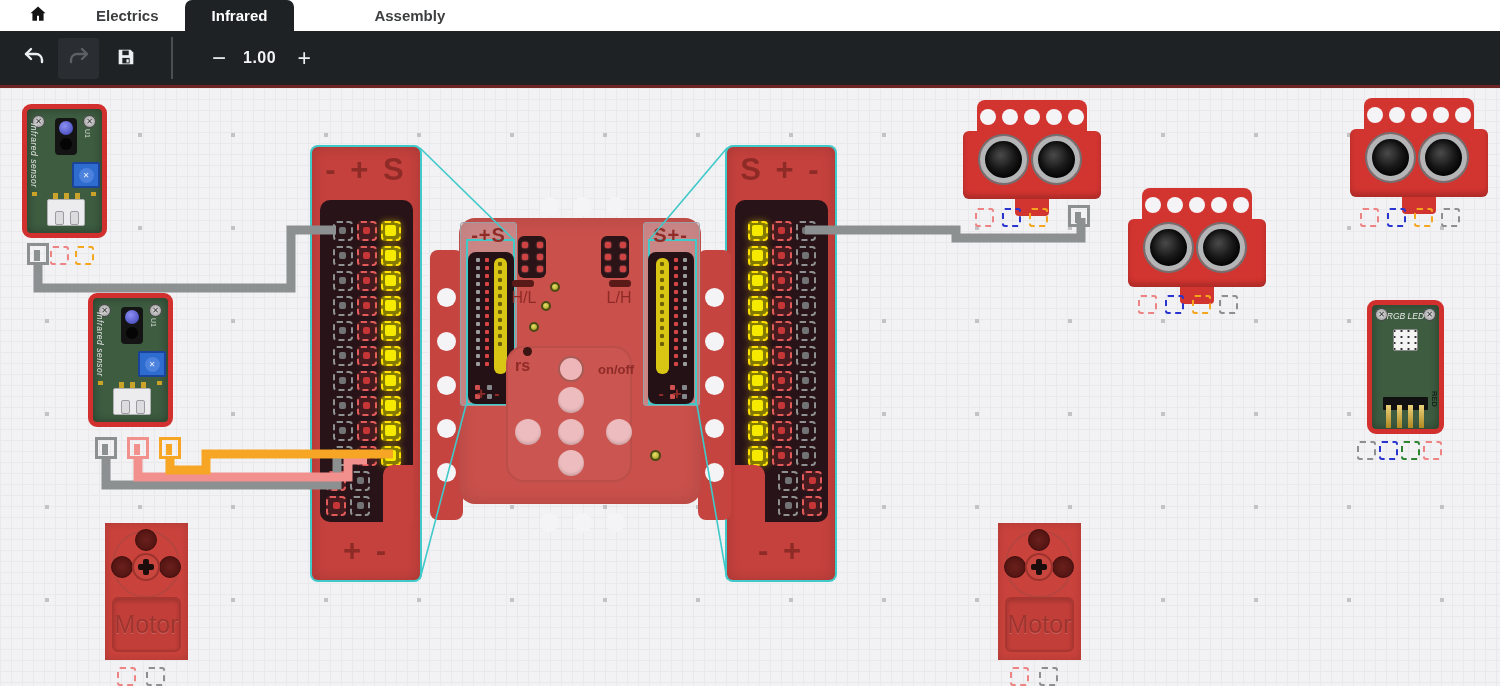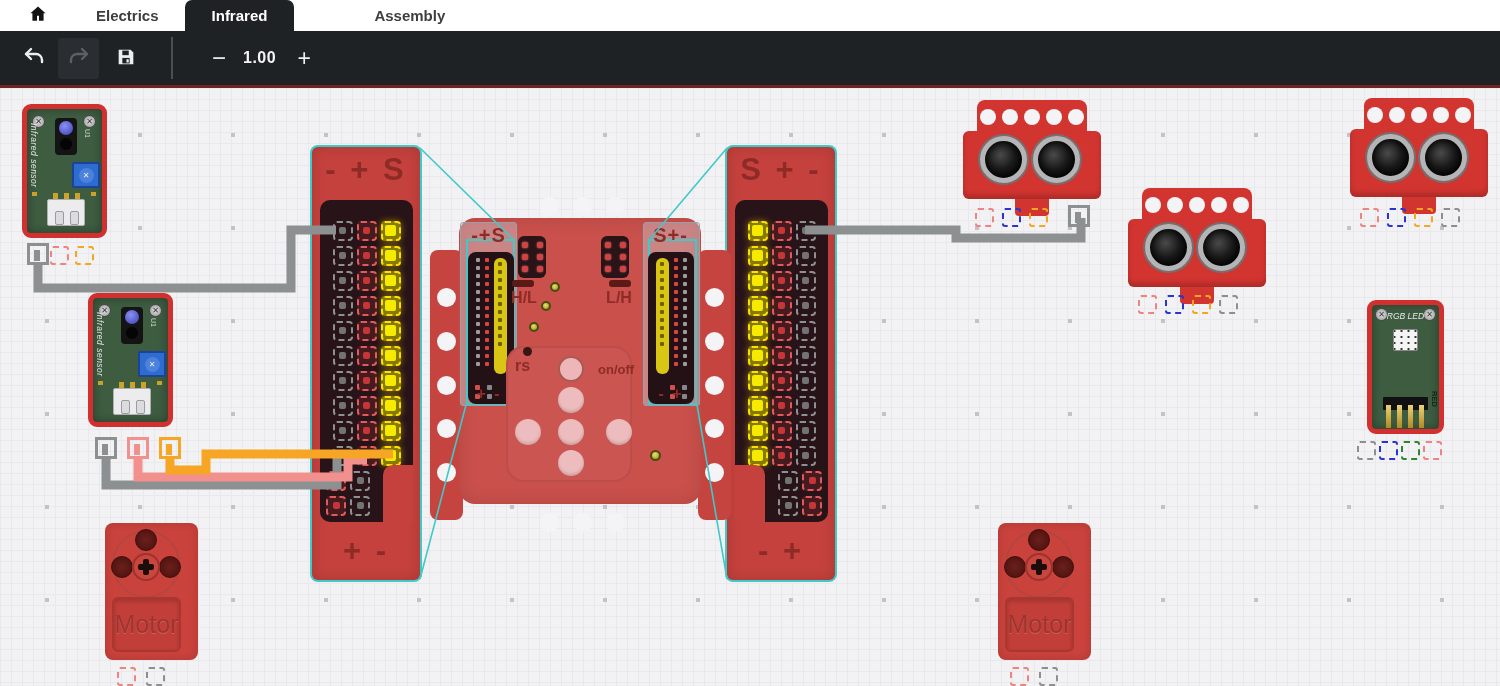"H/L" .hl-label { font-weight: bold -> normal }
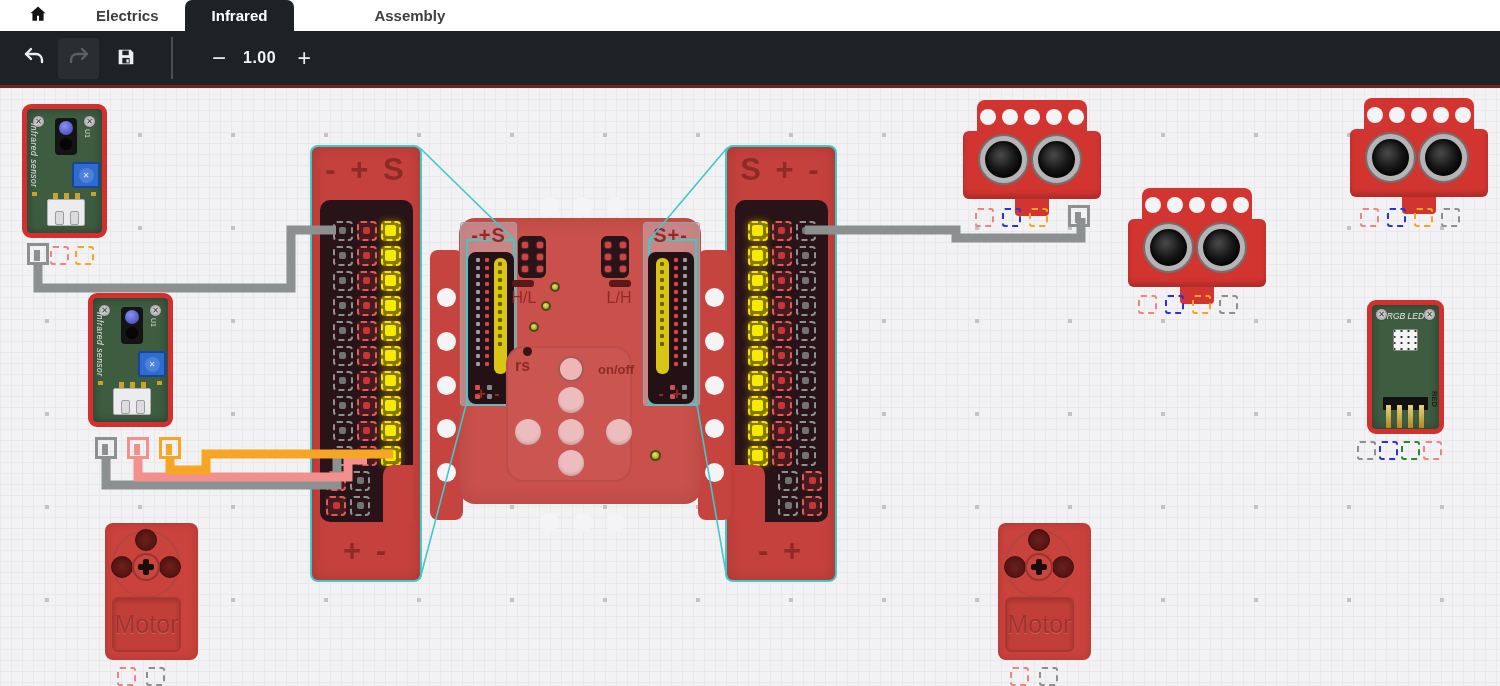"Motor" .motor { border-radius: 8px -> 0; width: 93px -> 83px }
